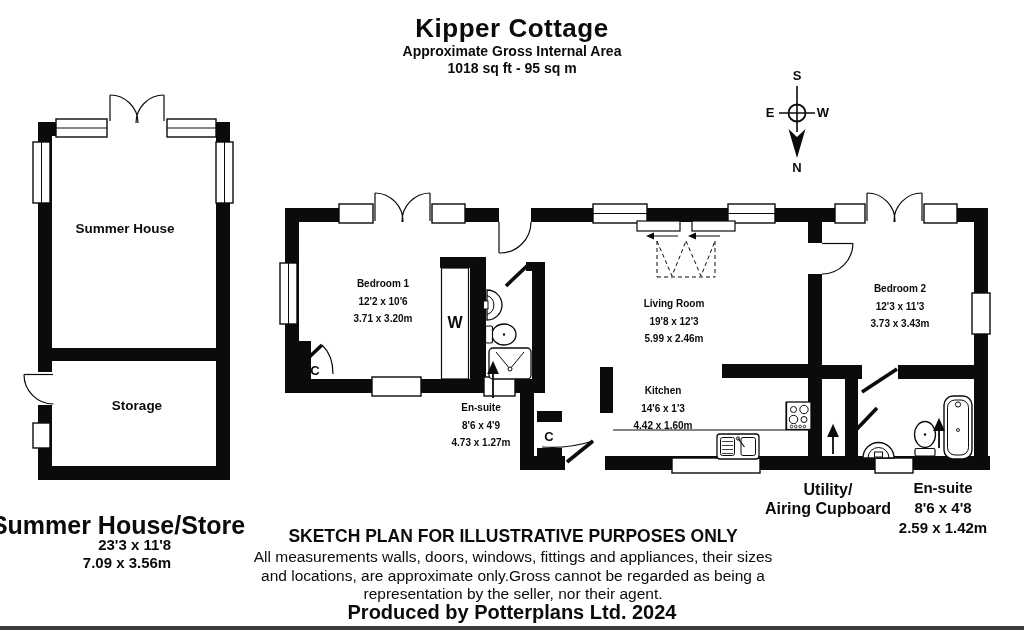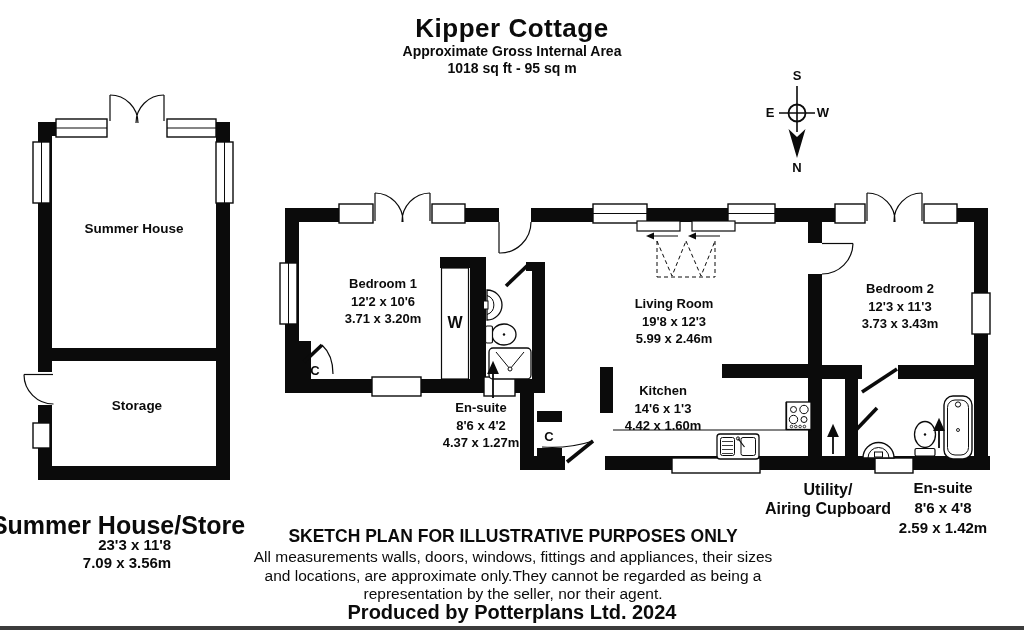"Summer House" div.lbl { left: 134px -> 125px }
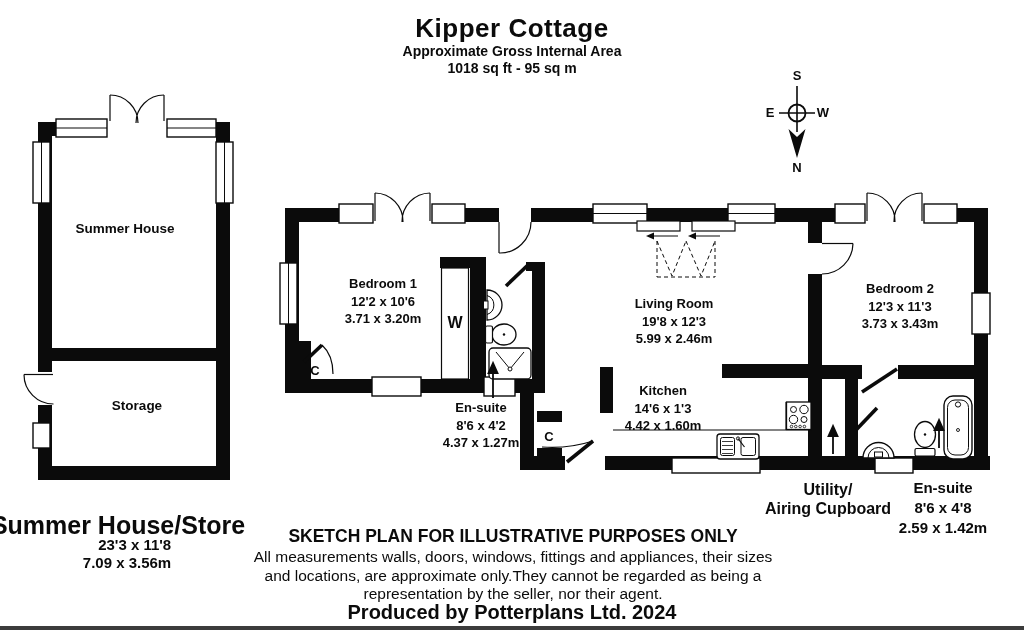"Bedroom 1" .room { font-size: 13px -> 10px }
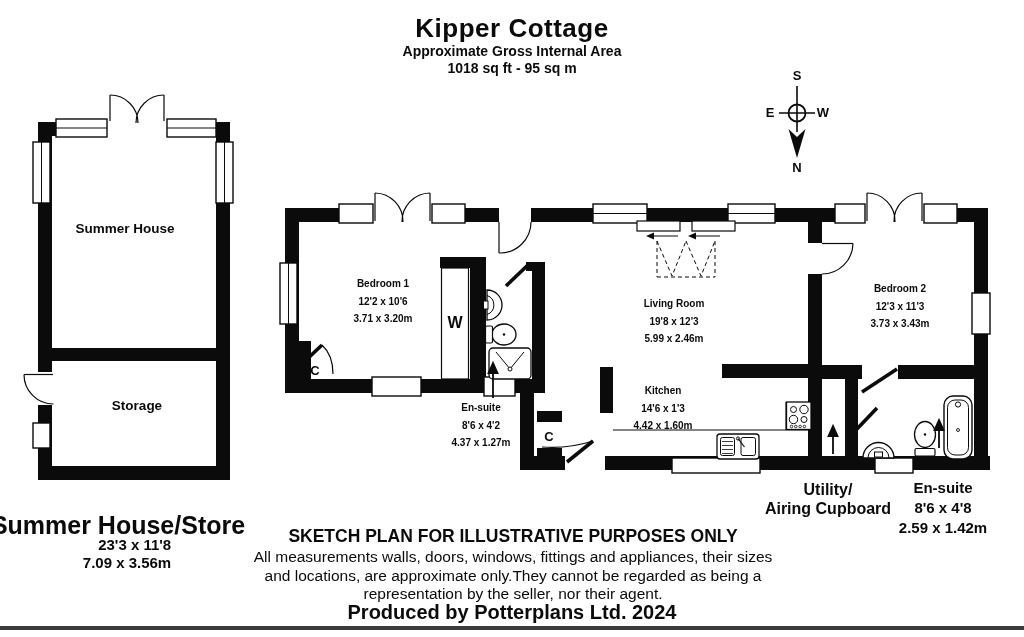"8'6 x 4'2" div { text: 4'2 -> 4'9 }
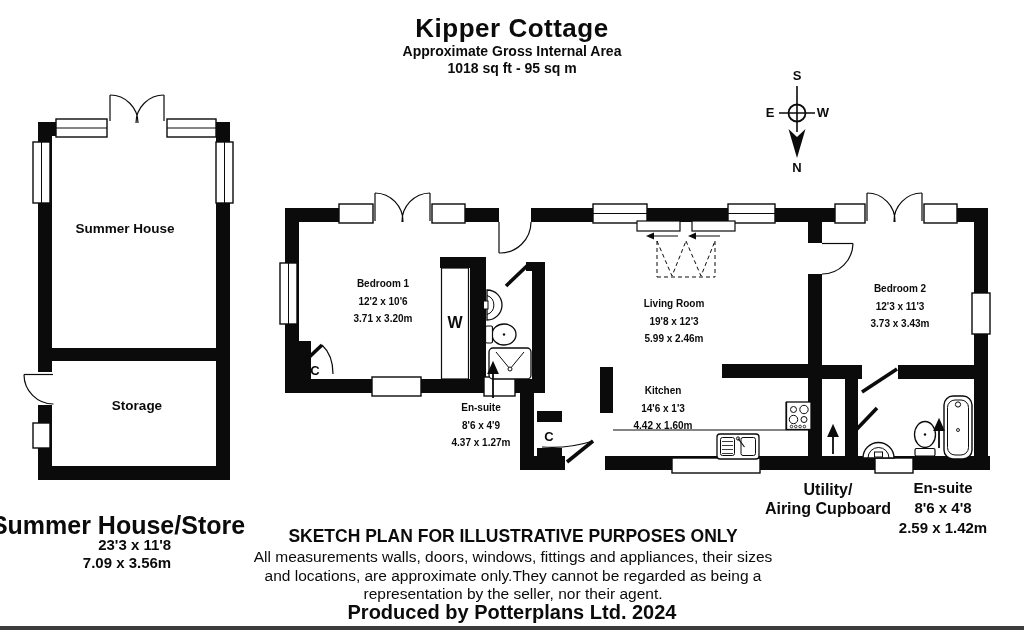"4.37 x 1.27m" div { text: 4.37 -> 4.73 }
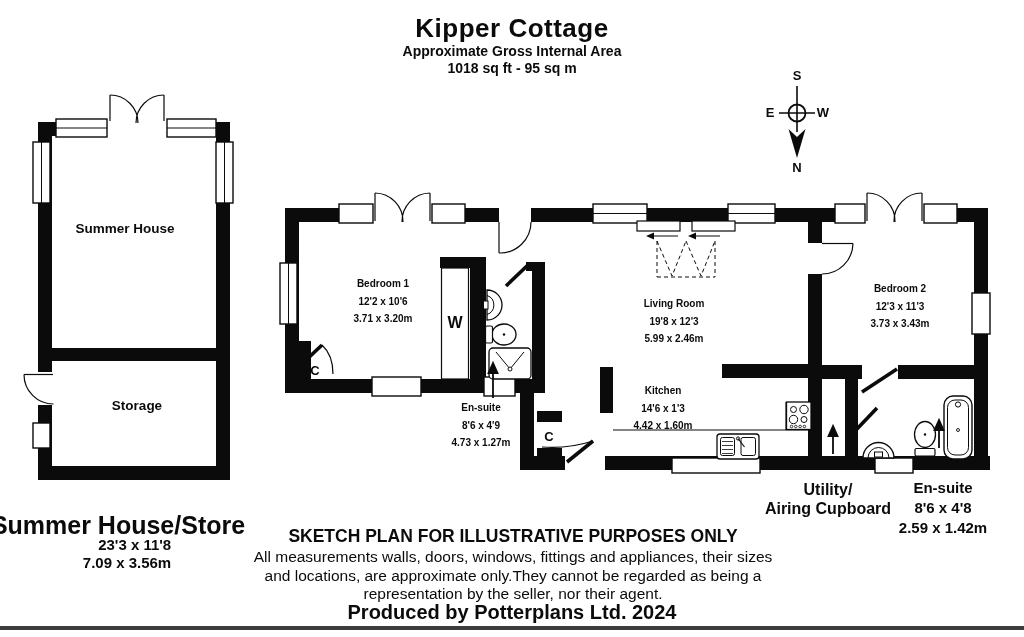"and locations, are approximate only.They" div { text: only.They -> only.Gross }
